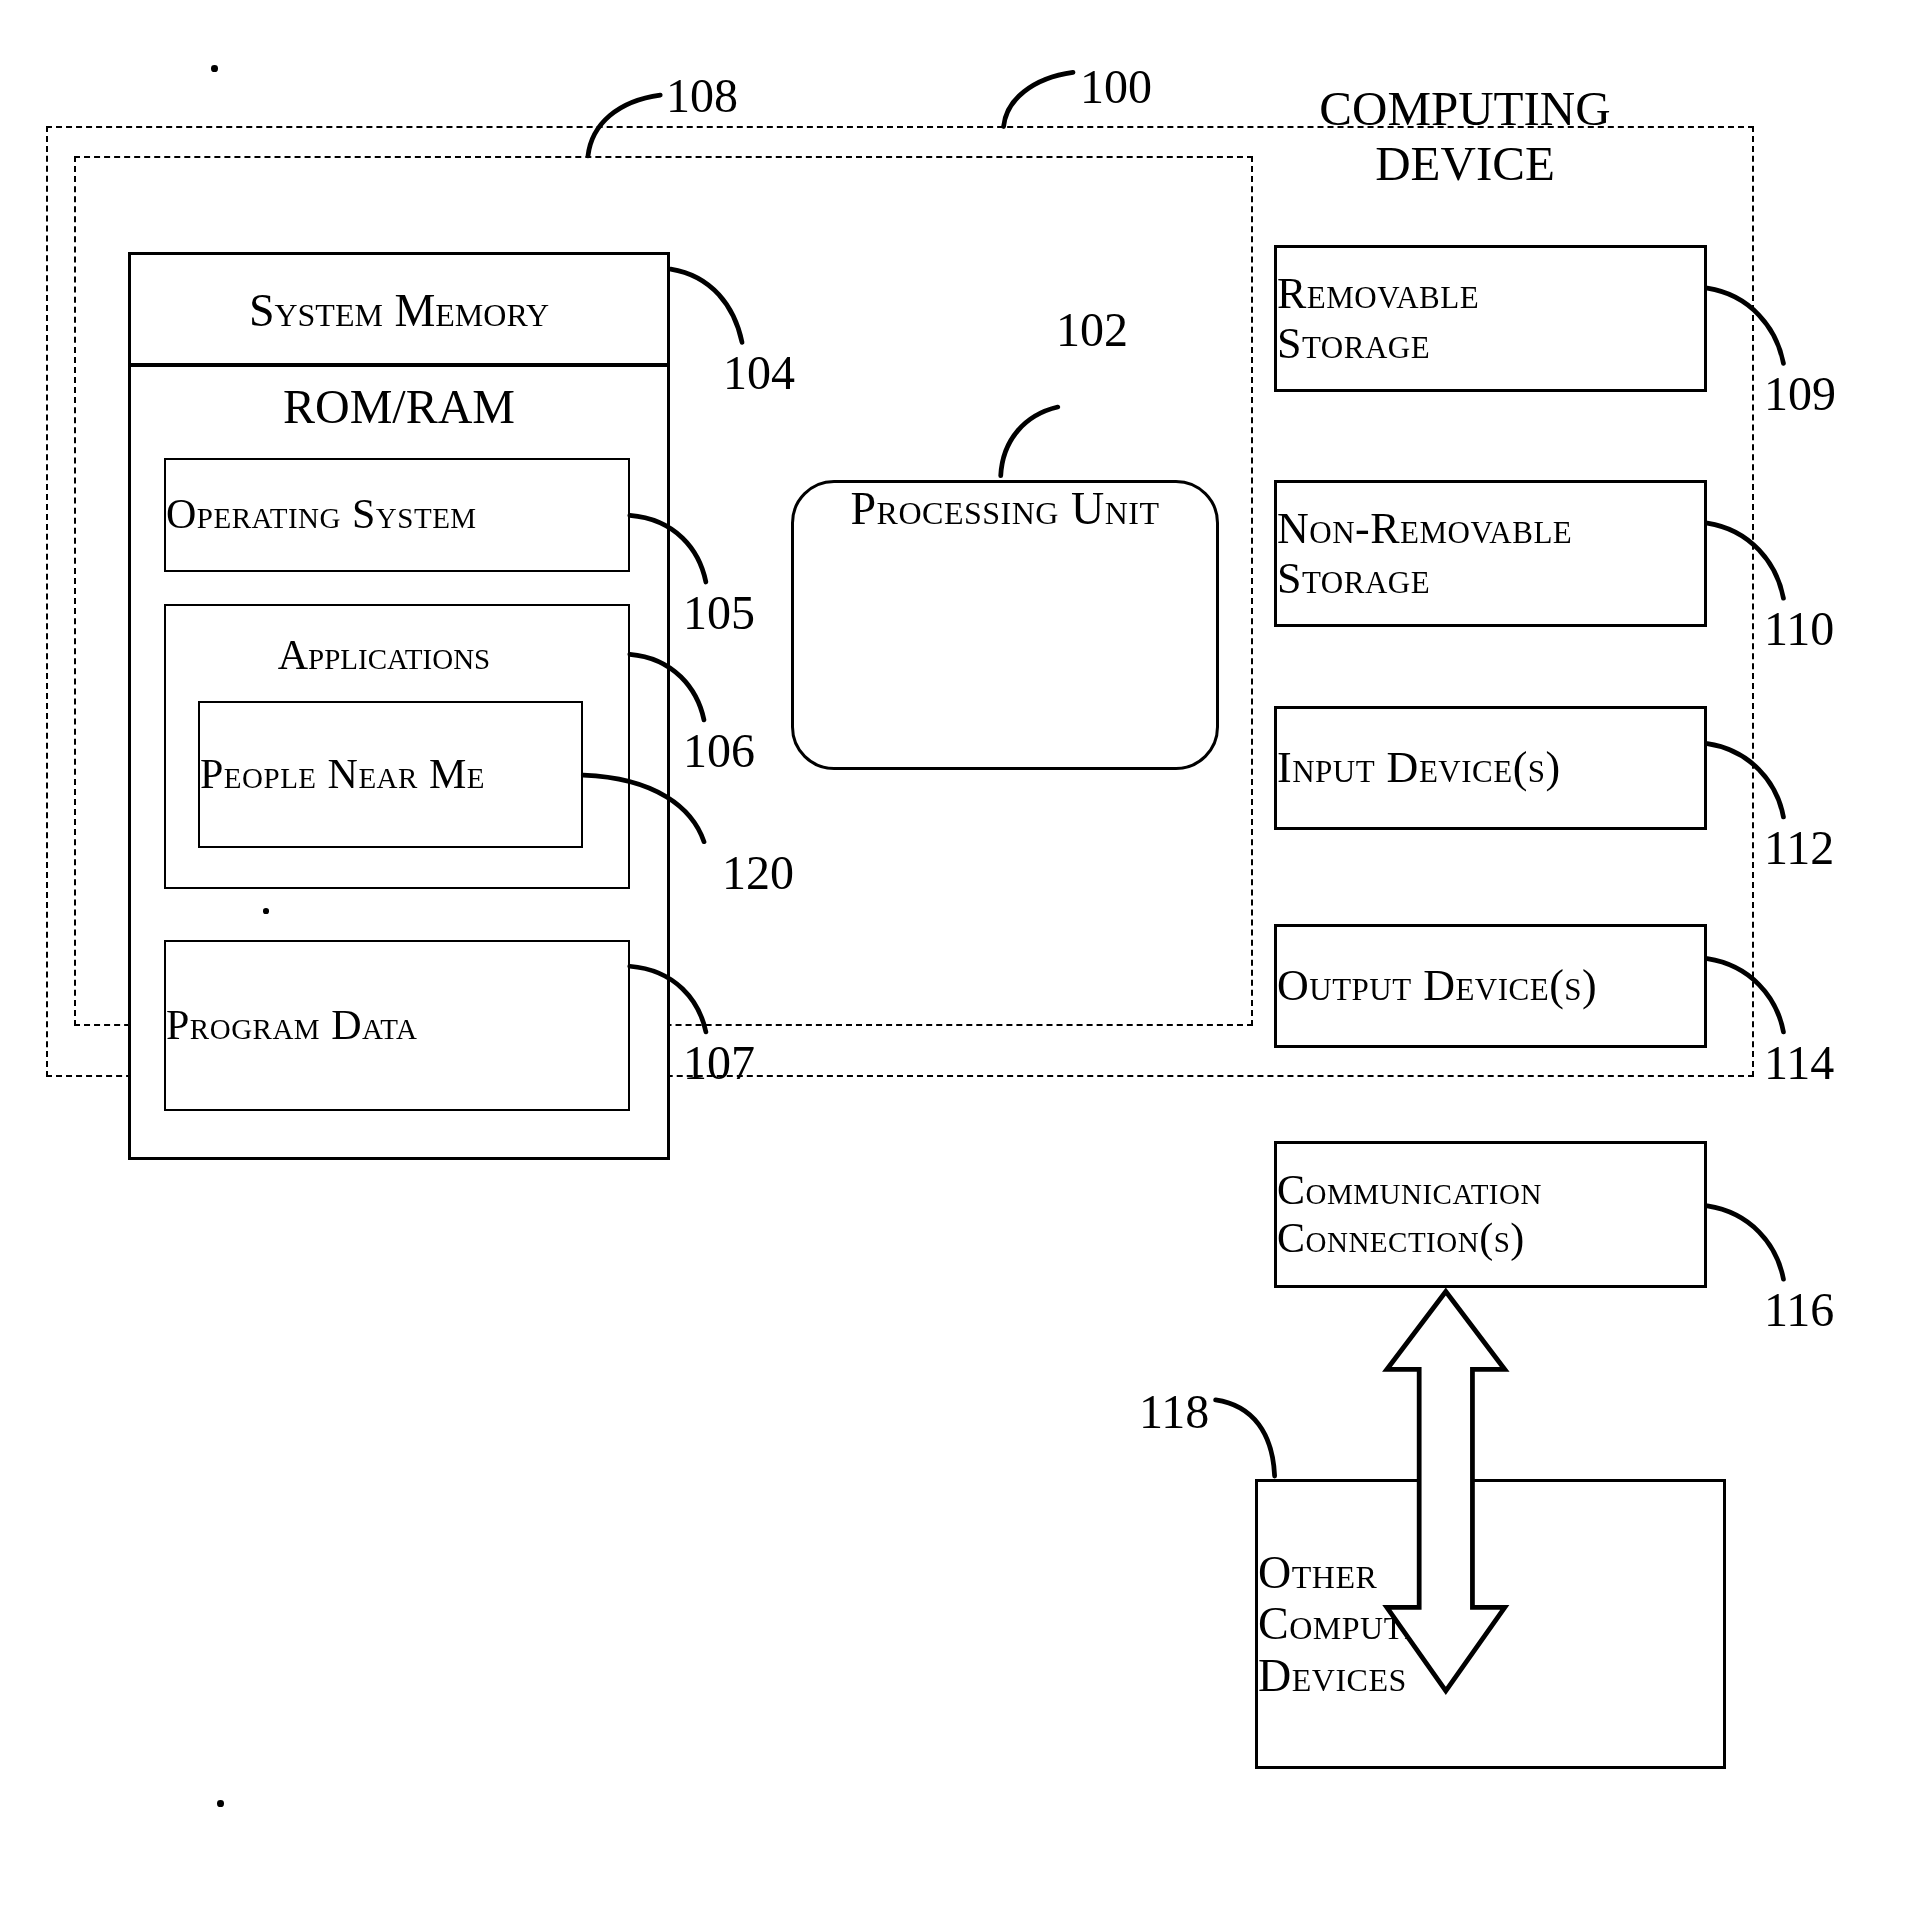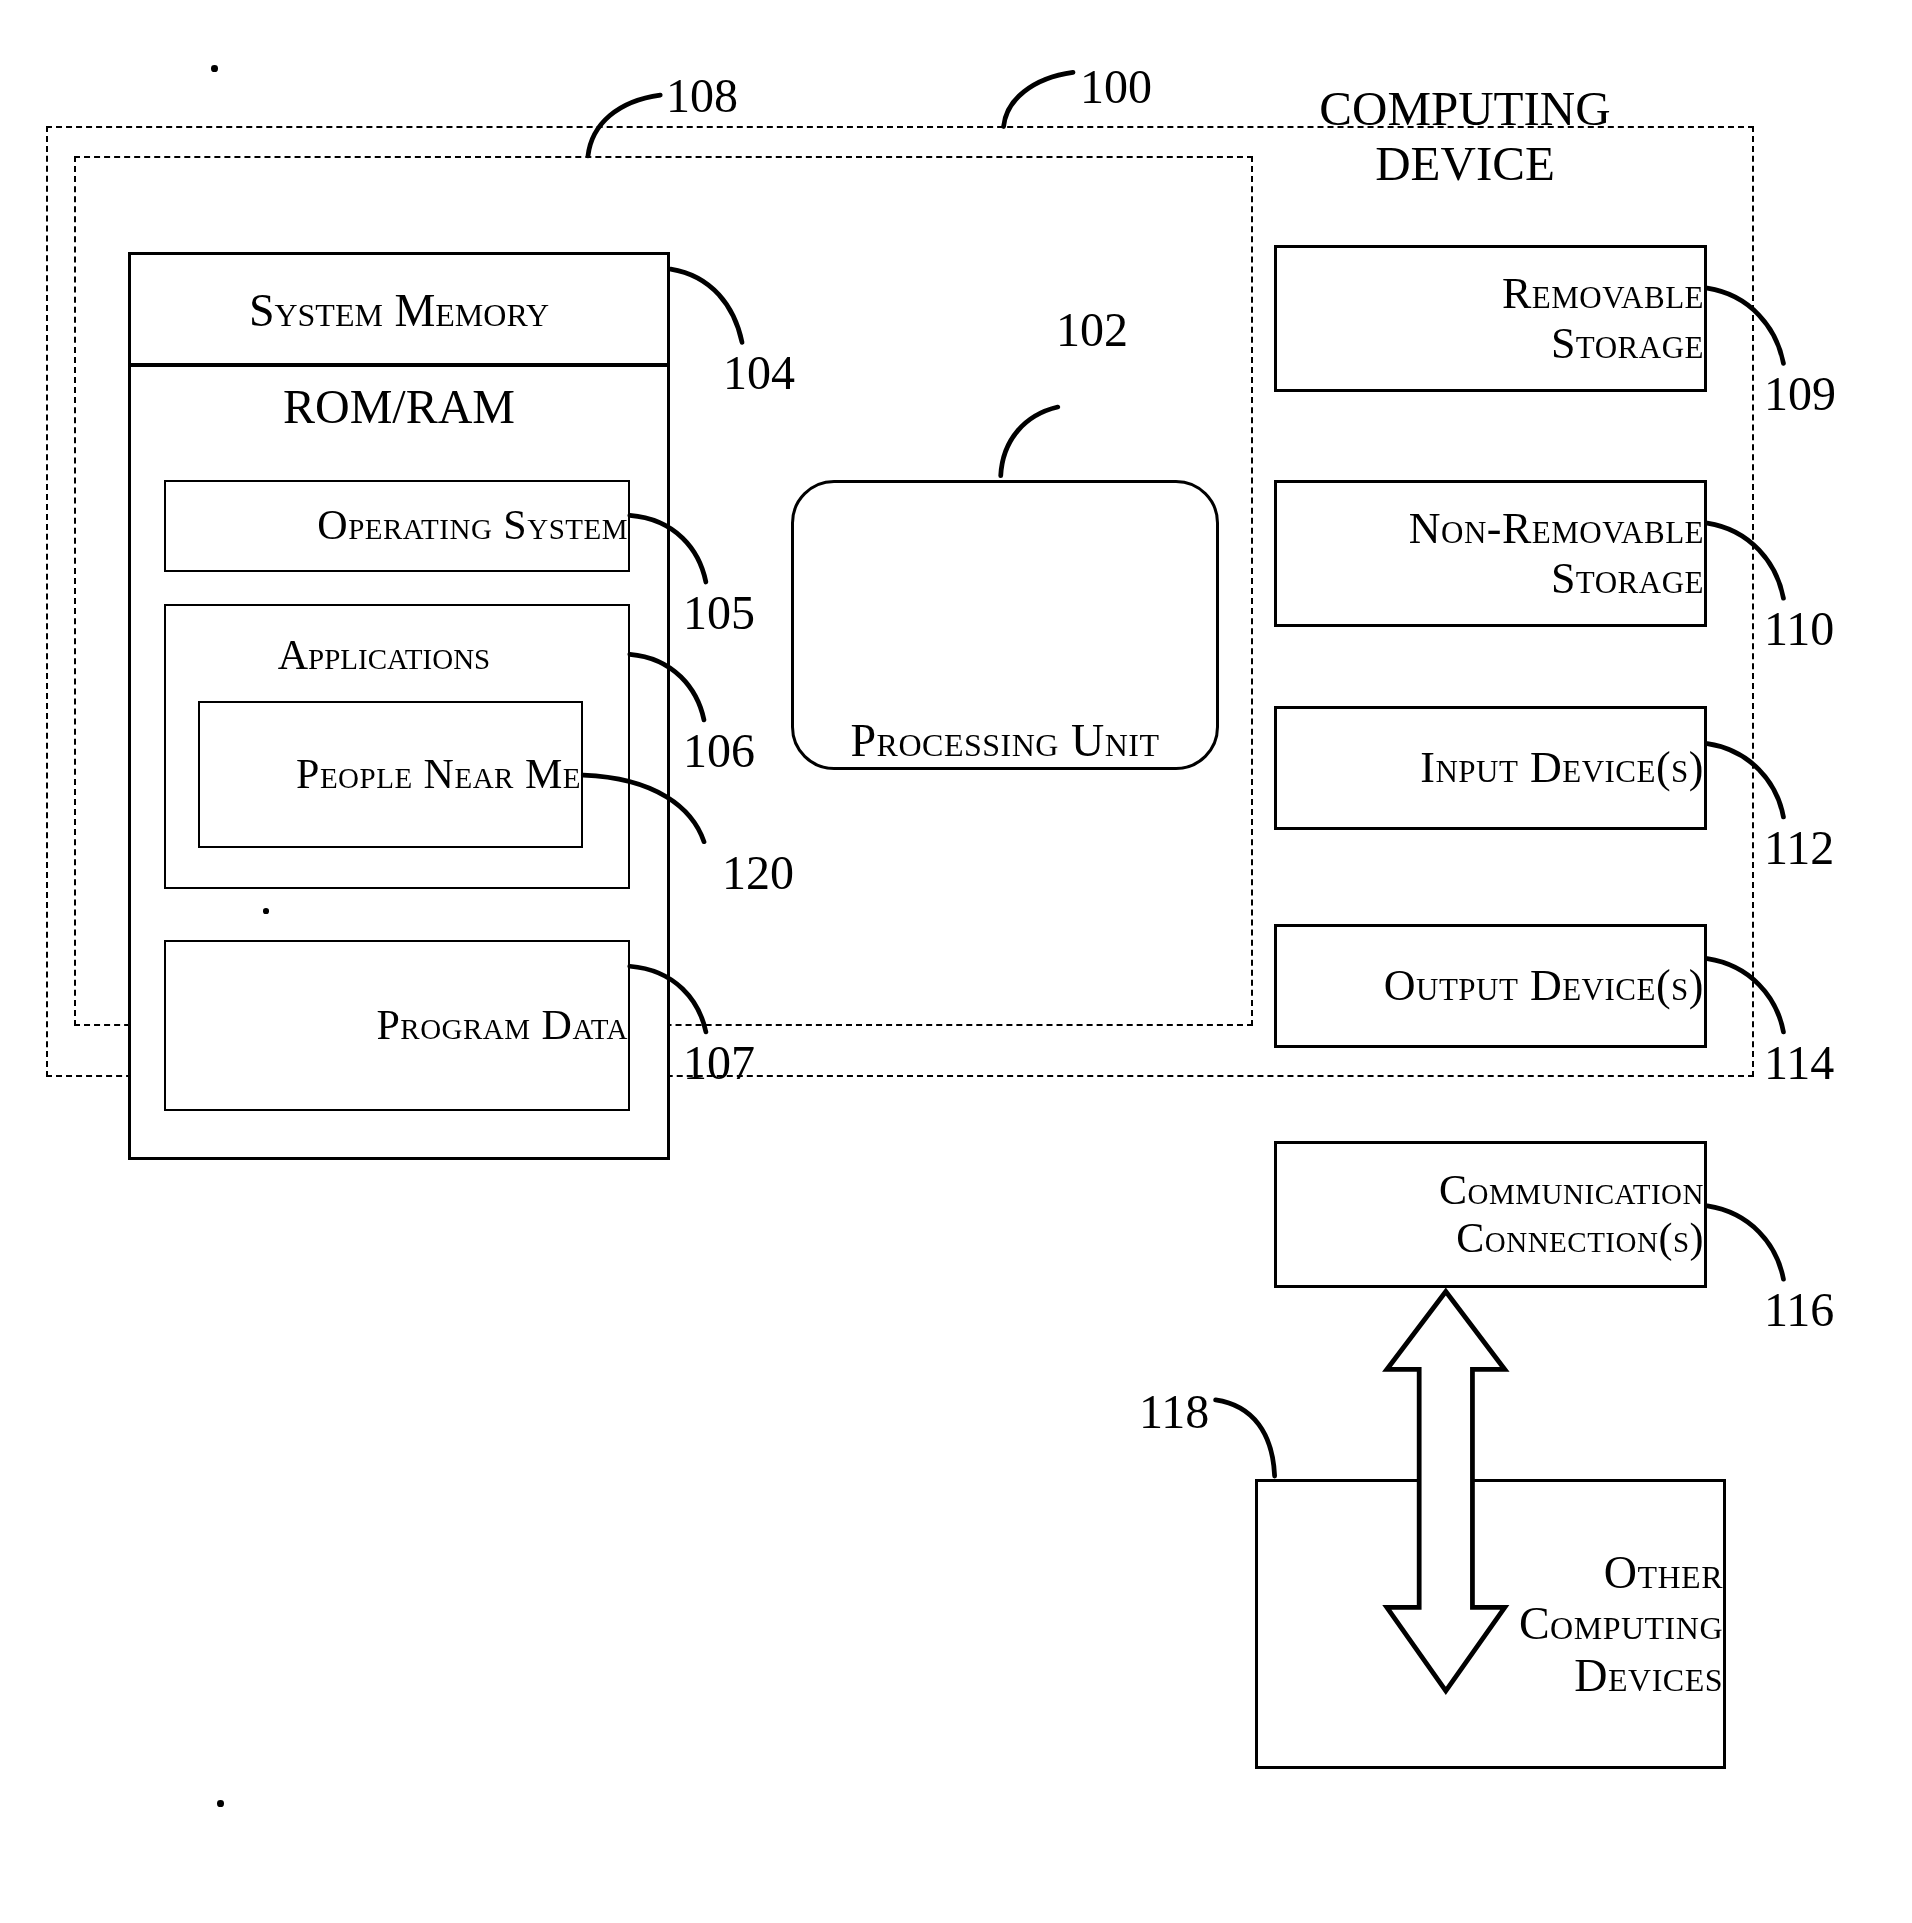"Removable" .box { align-items: flex-end -> flex-start }
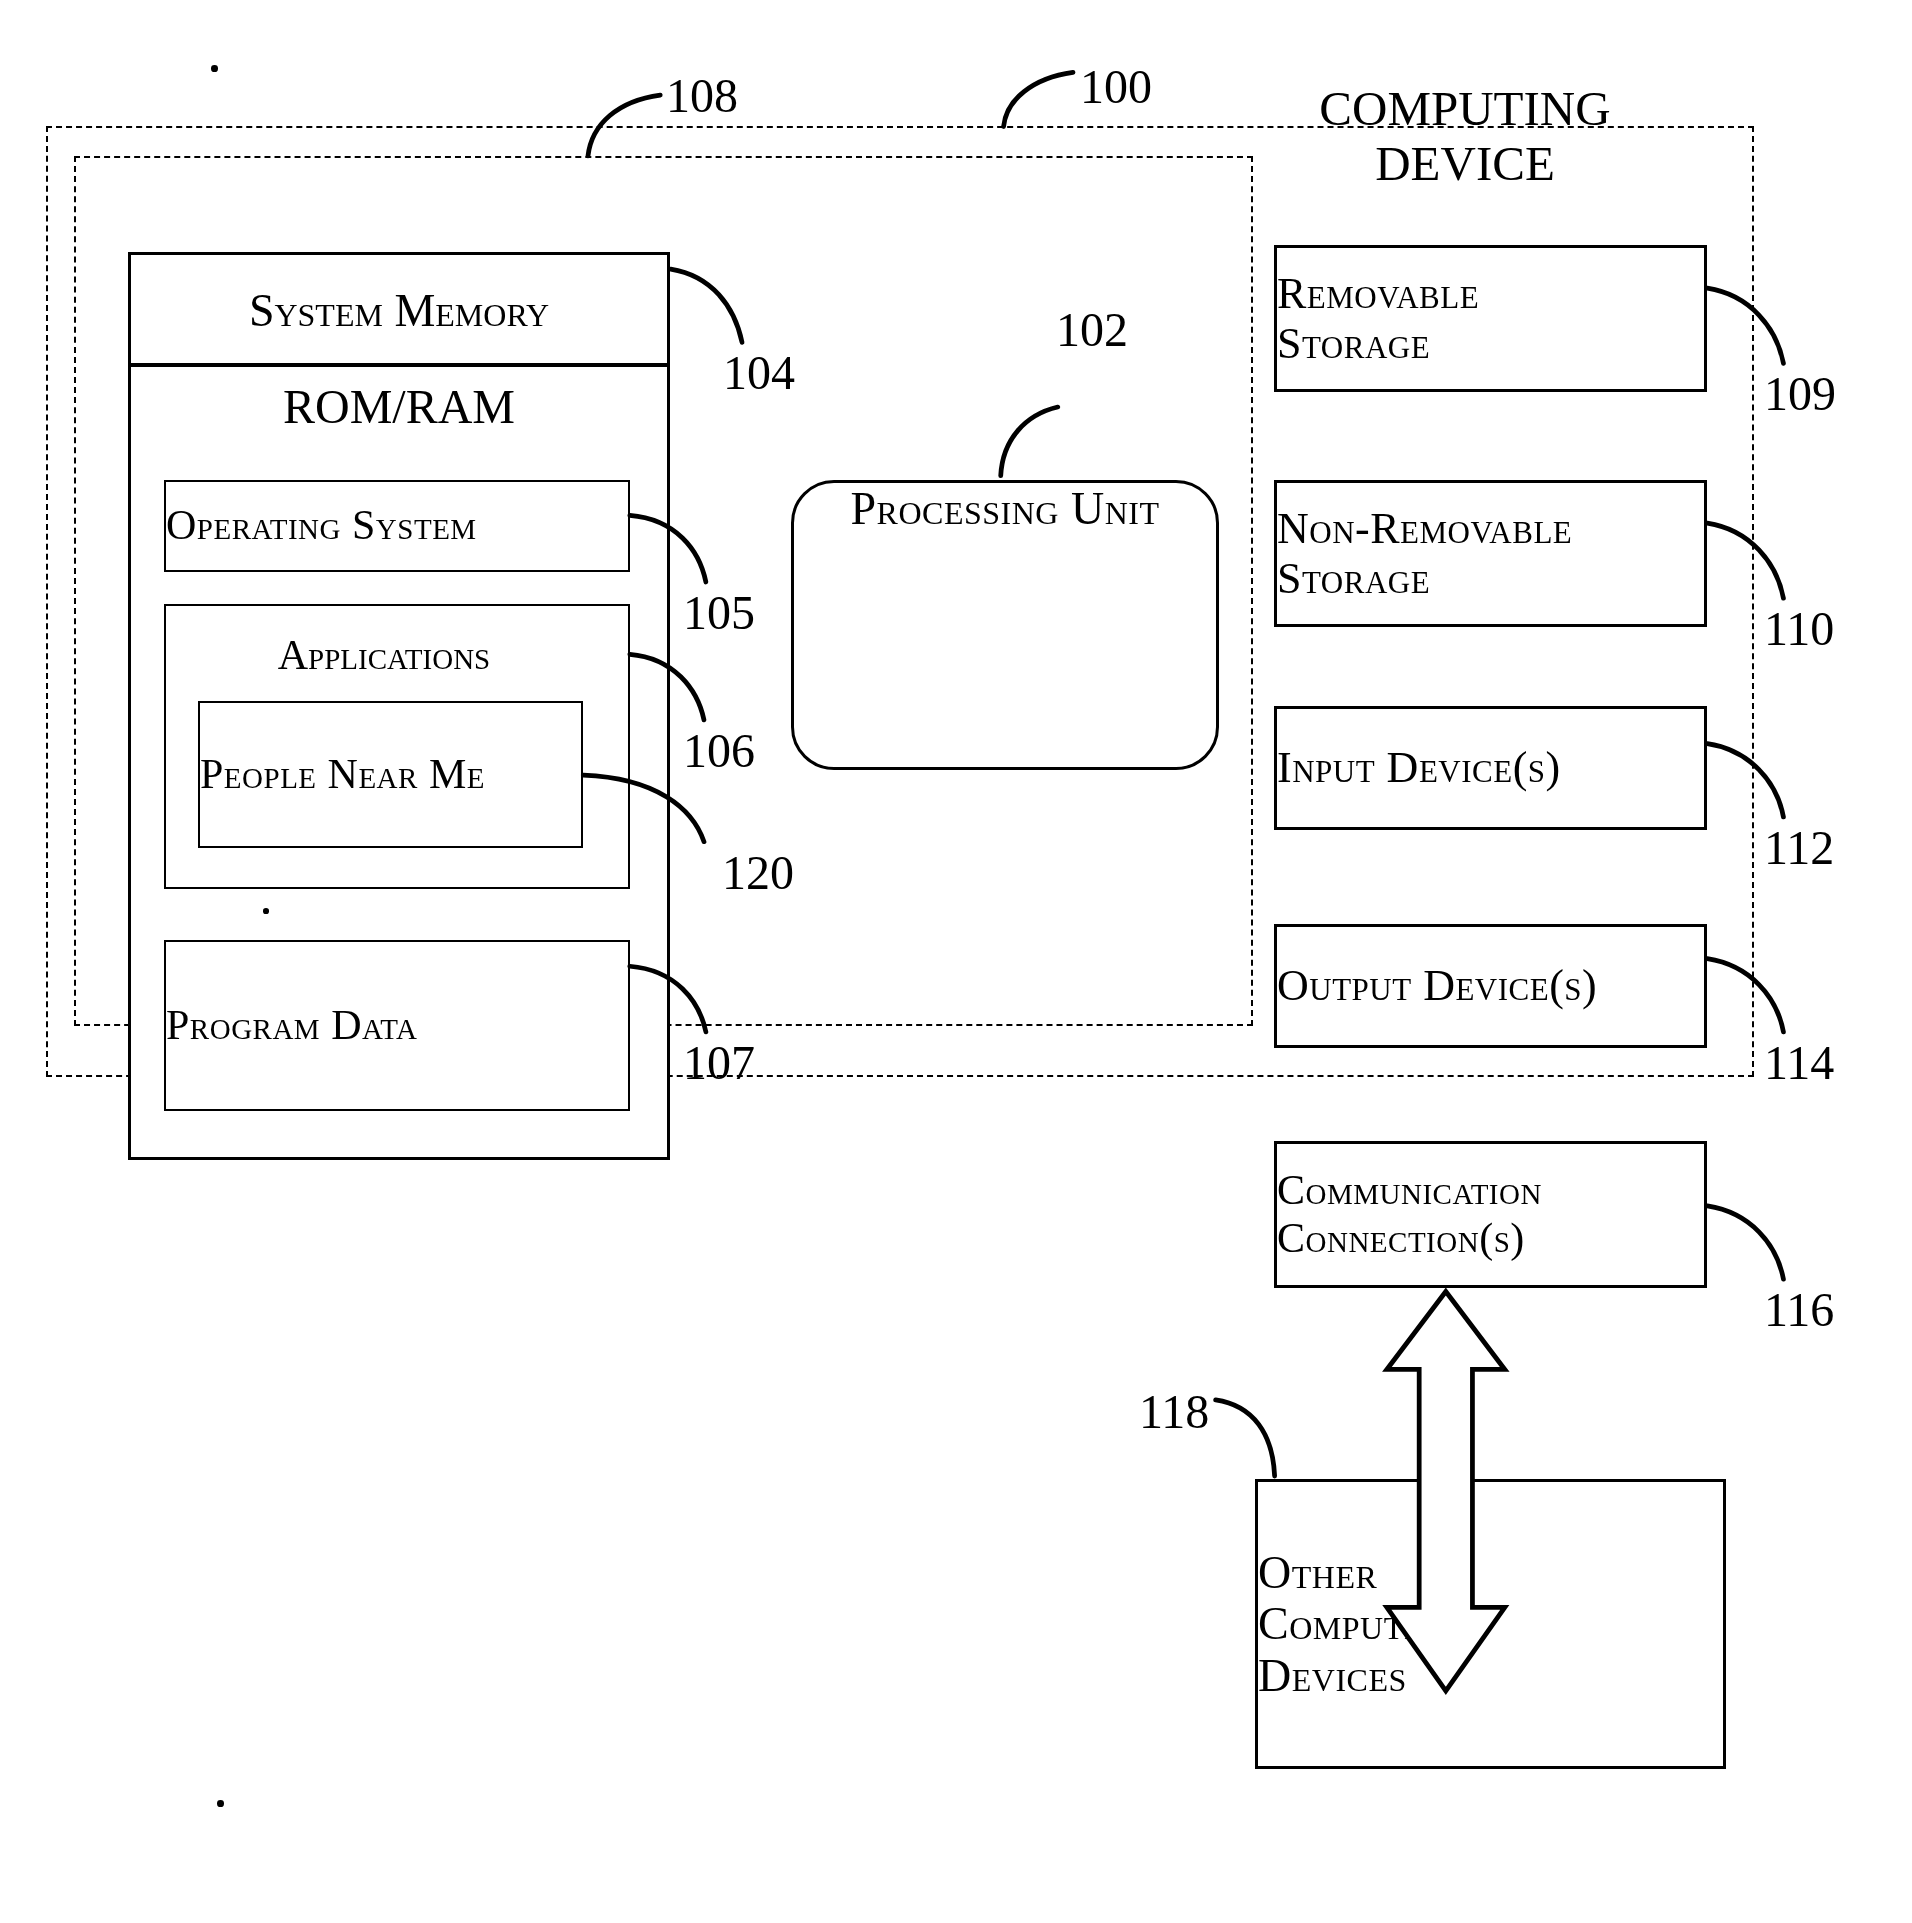"Operating System" div.box { height: 92px -> 114px; top: 480px -> 458px }
